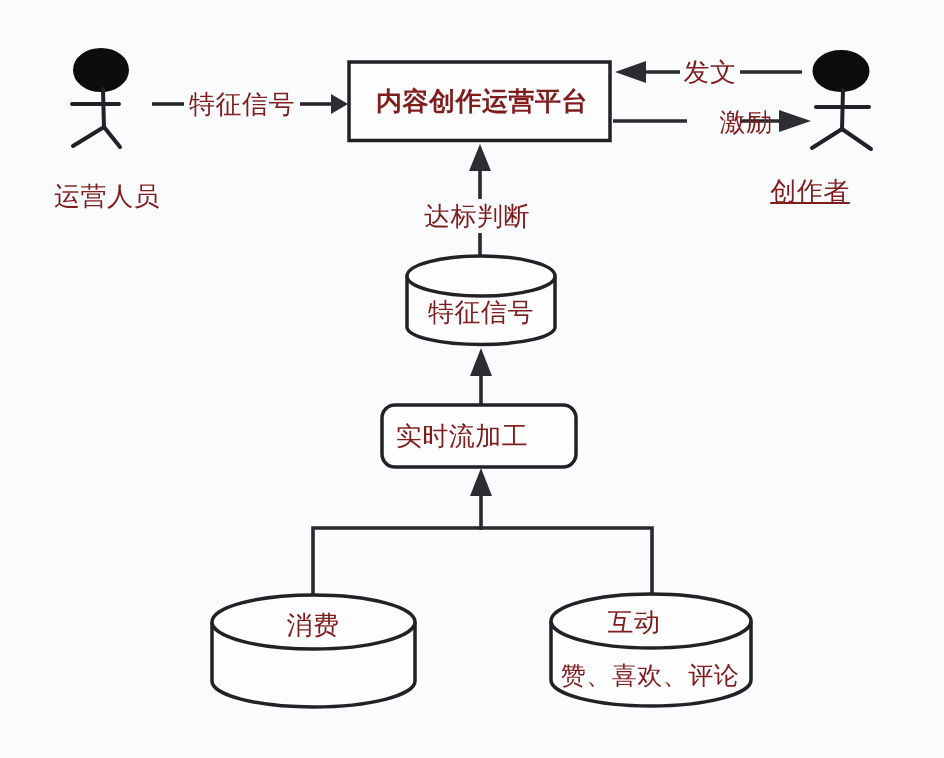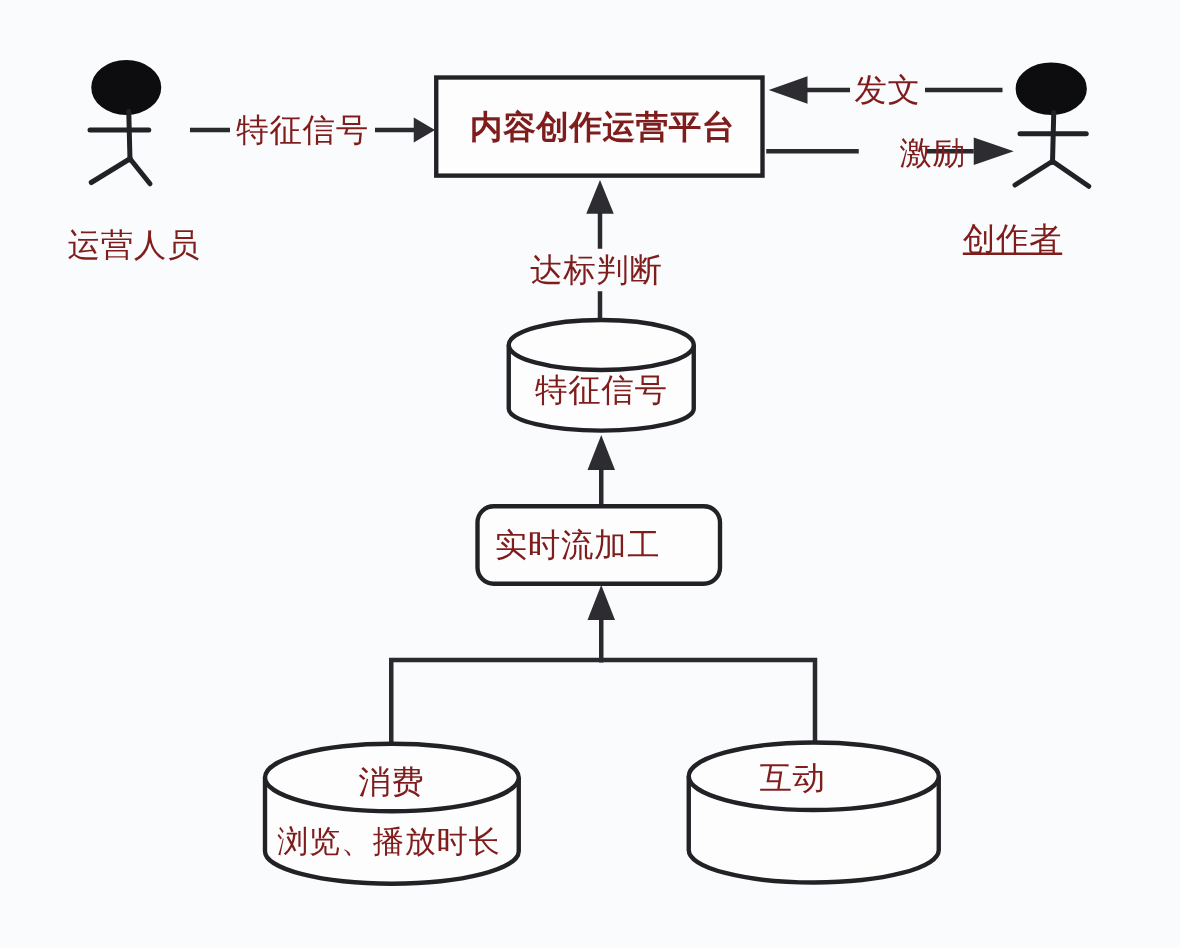"浏览、播放时长" div.lbl { html: <div>浏览、播放时长</div> -> none }
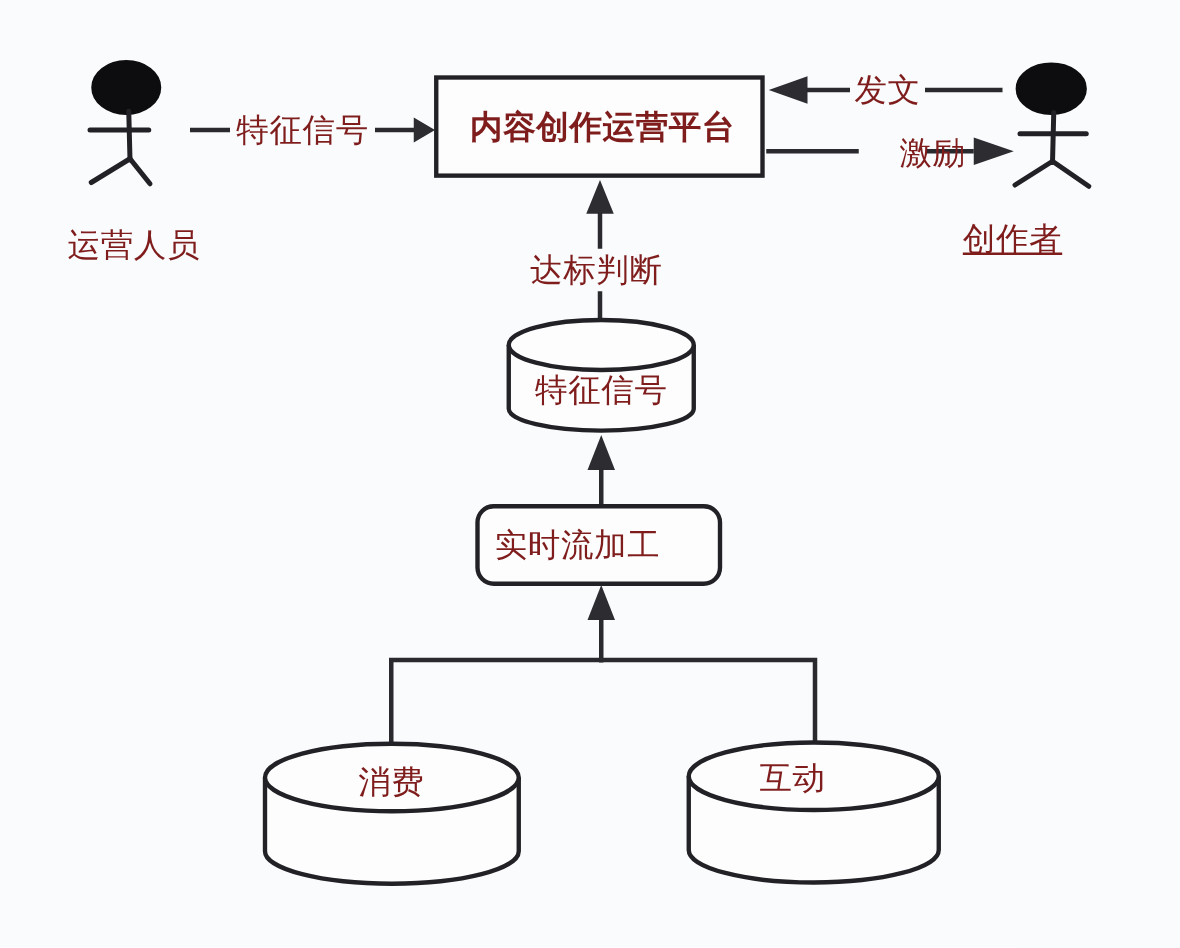"赞、喜欢、评论" div.lbl { html: none -> <div>赞、喜欢、评论</div> }
